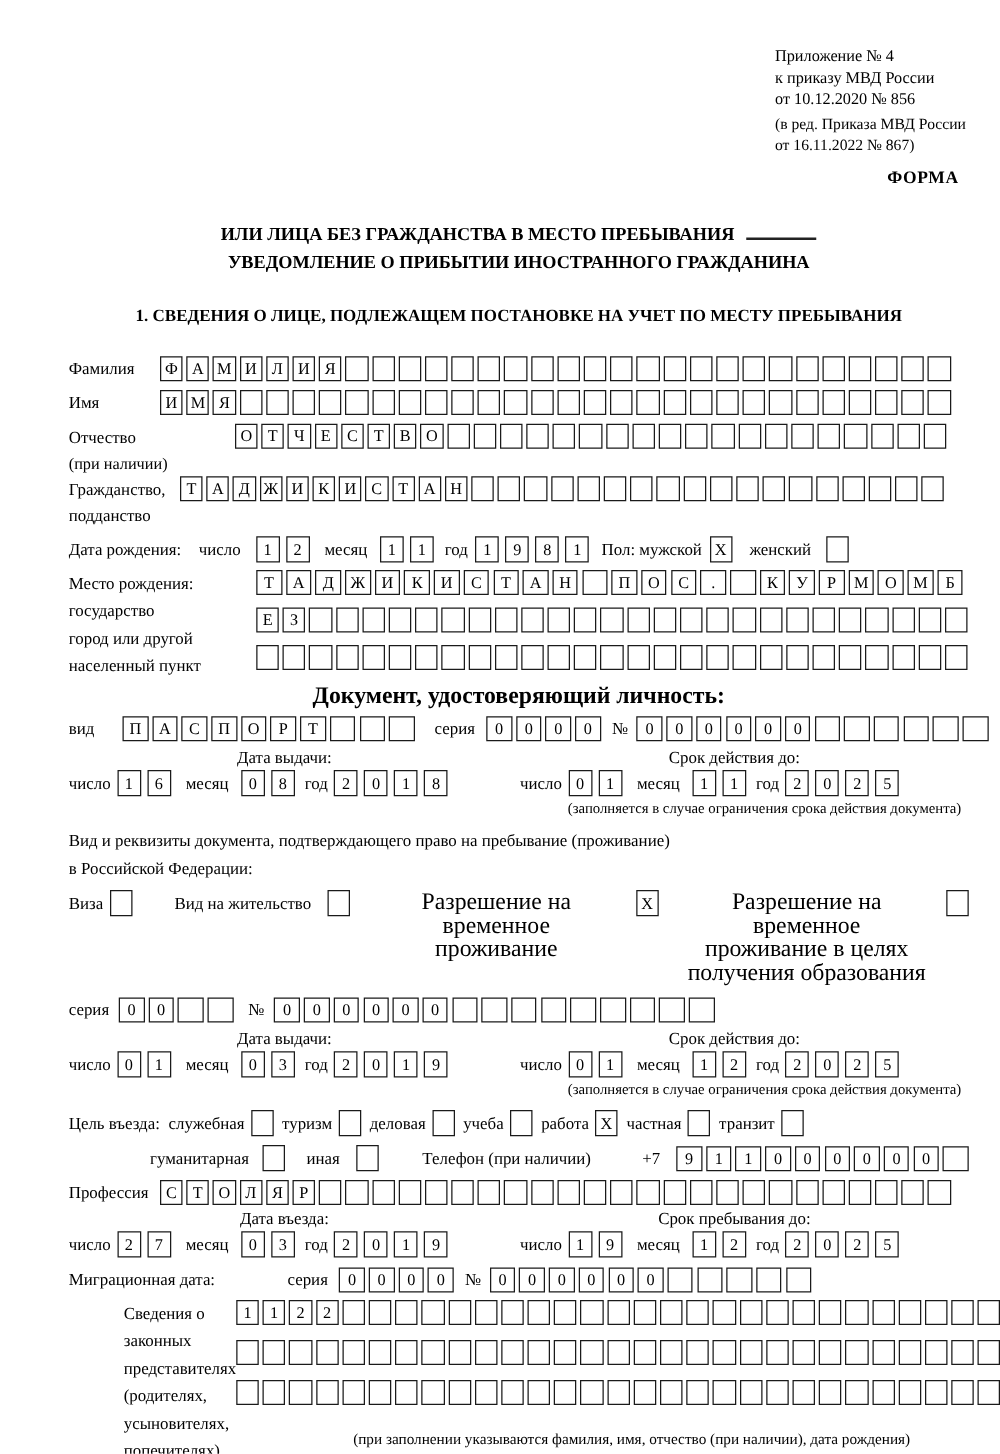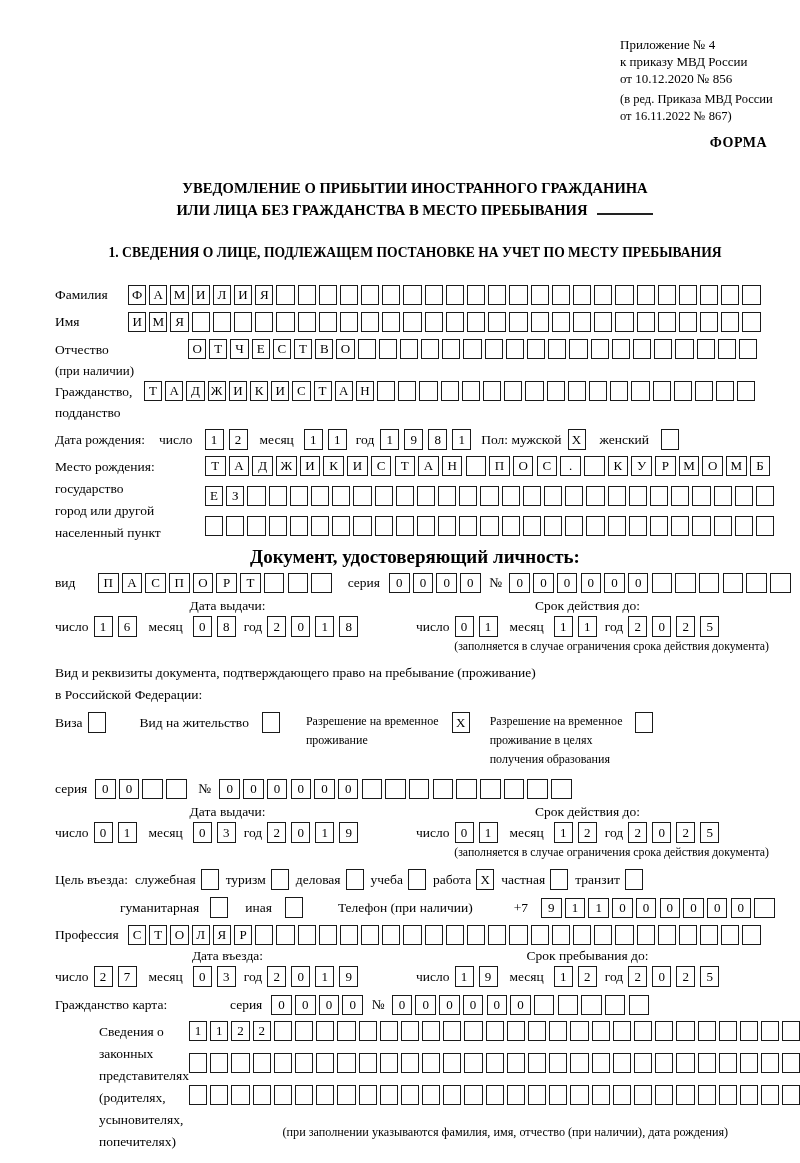"УВЕДОМЛЕНИЕ О ПРИБЫТИИ ИНОСТРАННОГО" div { order: before "ИЛИ ЛИЦА БЕЗ ГРАЖДАНСТВА В" -> after "ИЛИ ЛИЦА БЕЗ ГРАЖДАНСТВА В" }
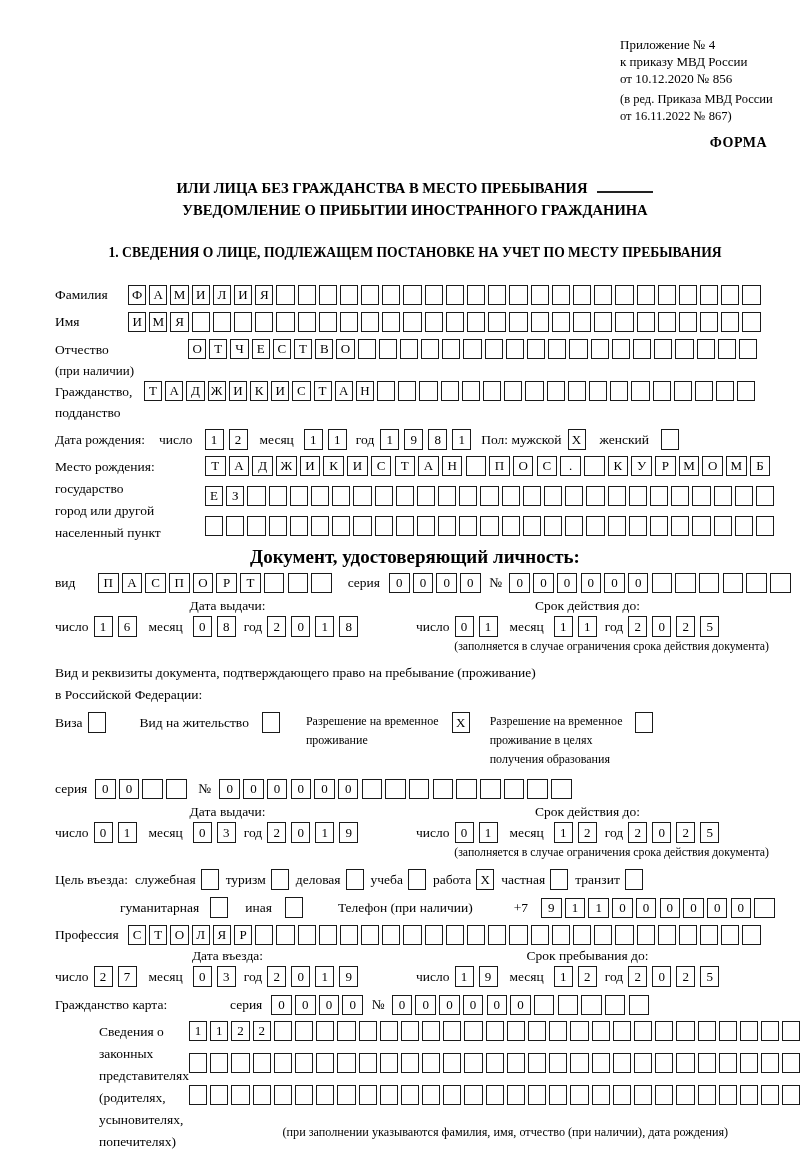"Разрешение на временное" .mlines { font-size: 12px -> 19px; text-align: left -> center }
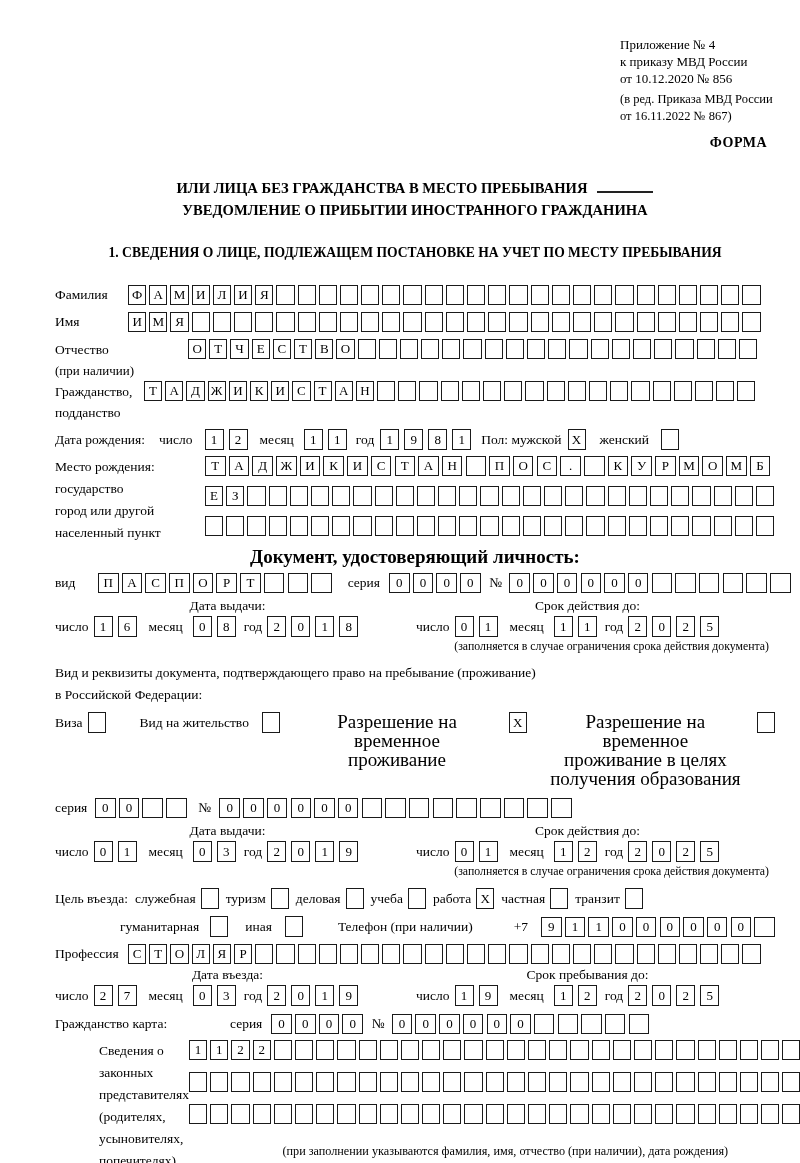"Гражданство карта:" span.lbl { text: Гражданство карта -> Миграционная дата }
